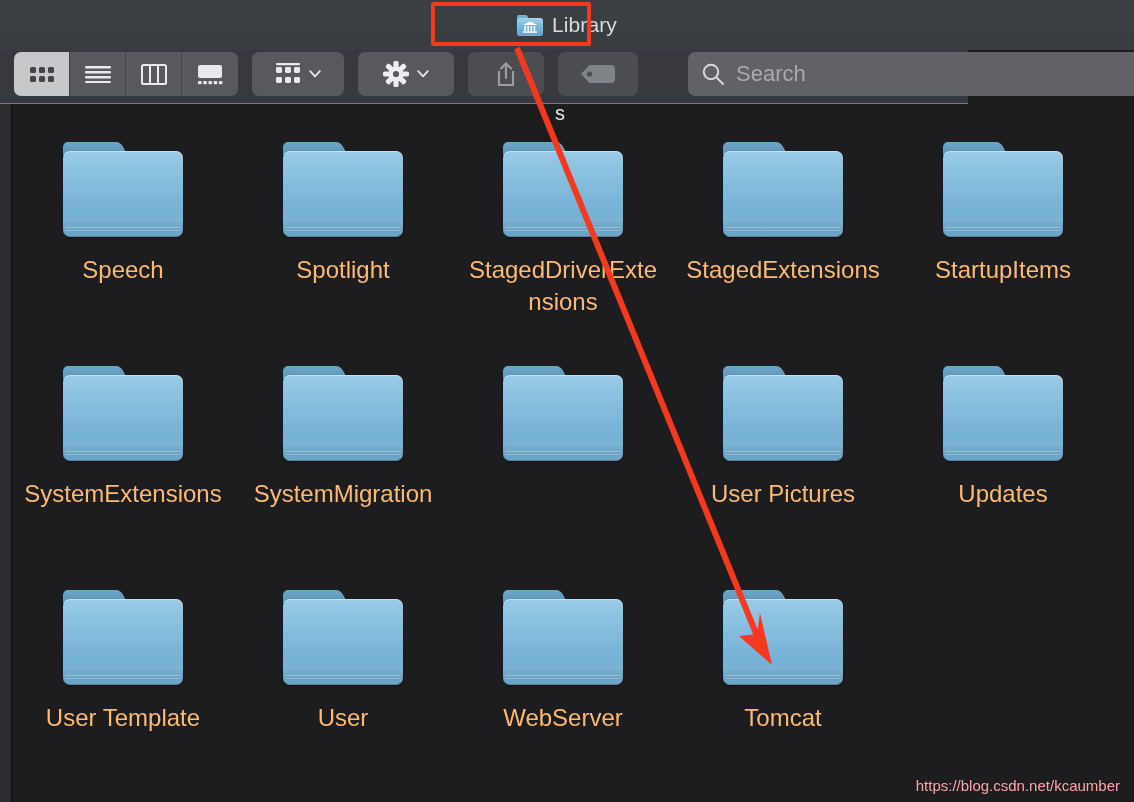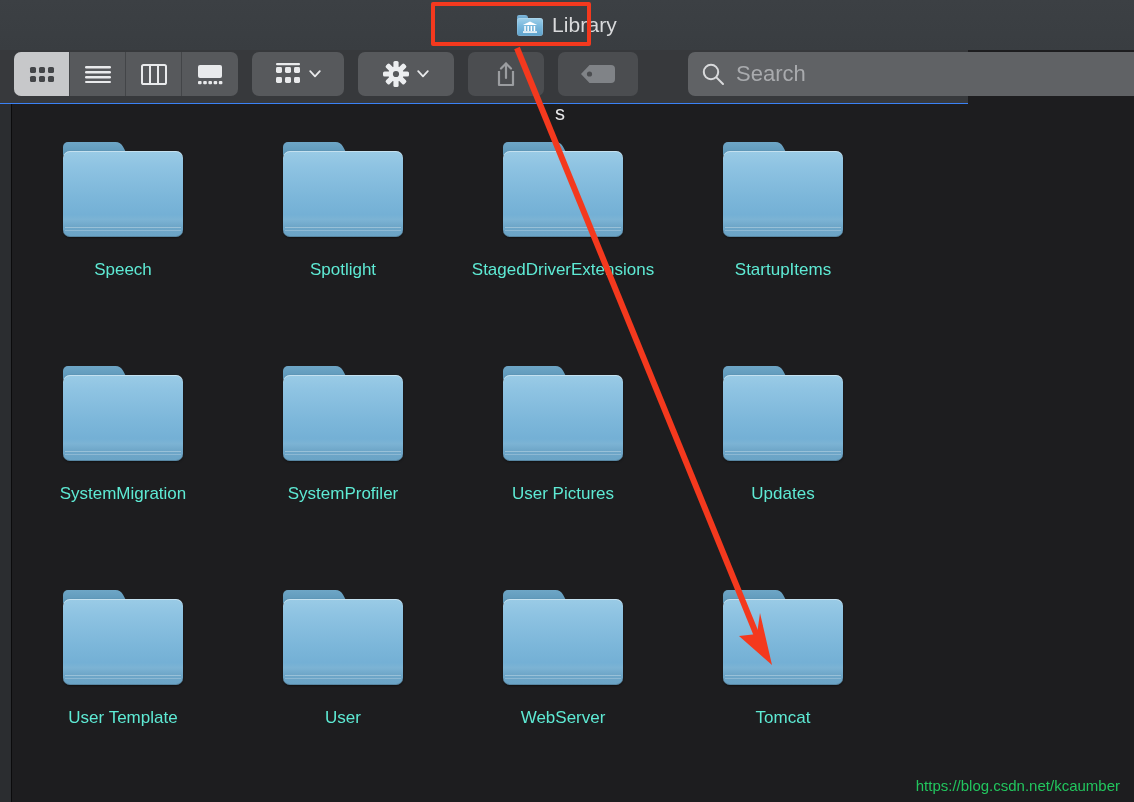"Speech" .label { color: #5eead4 -> #fdba74; font-size: 17px -> 24px }
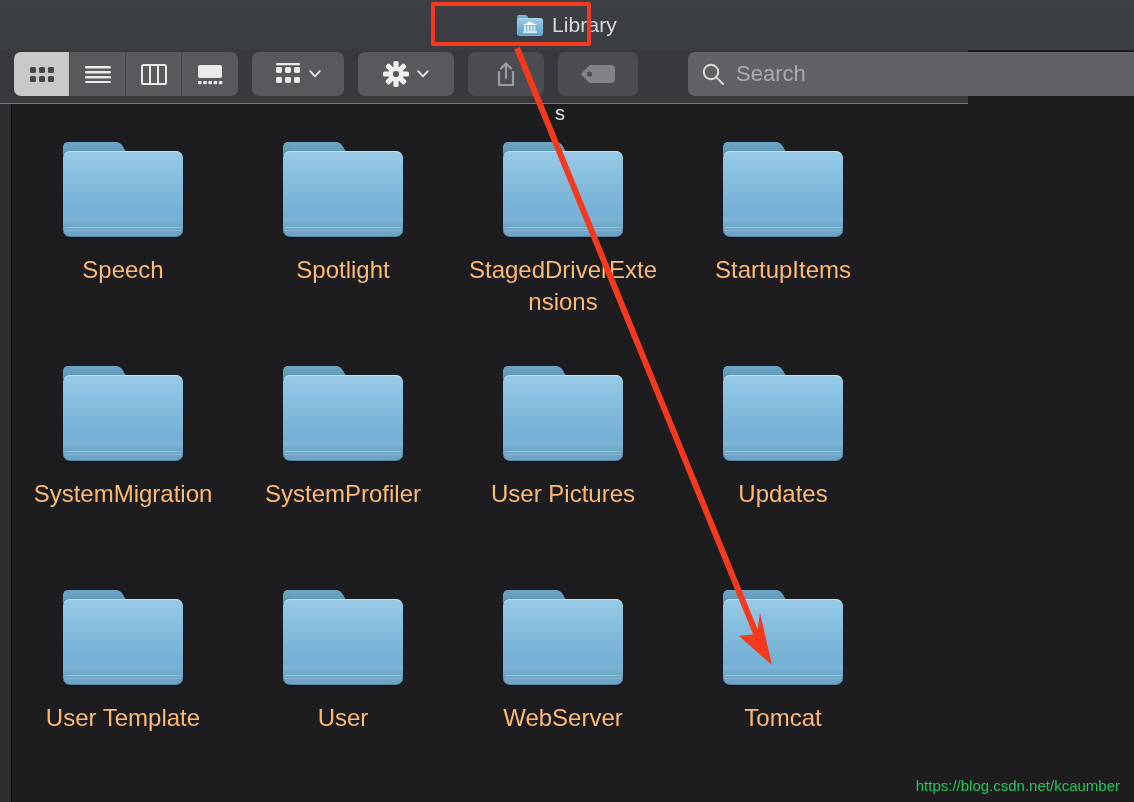"StagedExtensions" div.cell { html: none -> <div> <div> <span></span> <span></span> </div> <div>StagedExtensions</div> </div> }
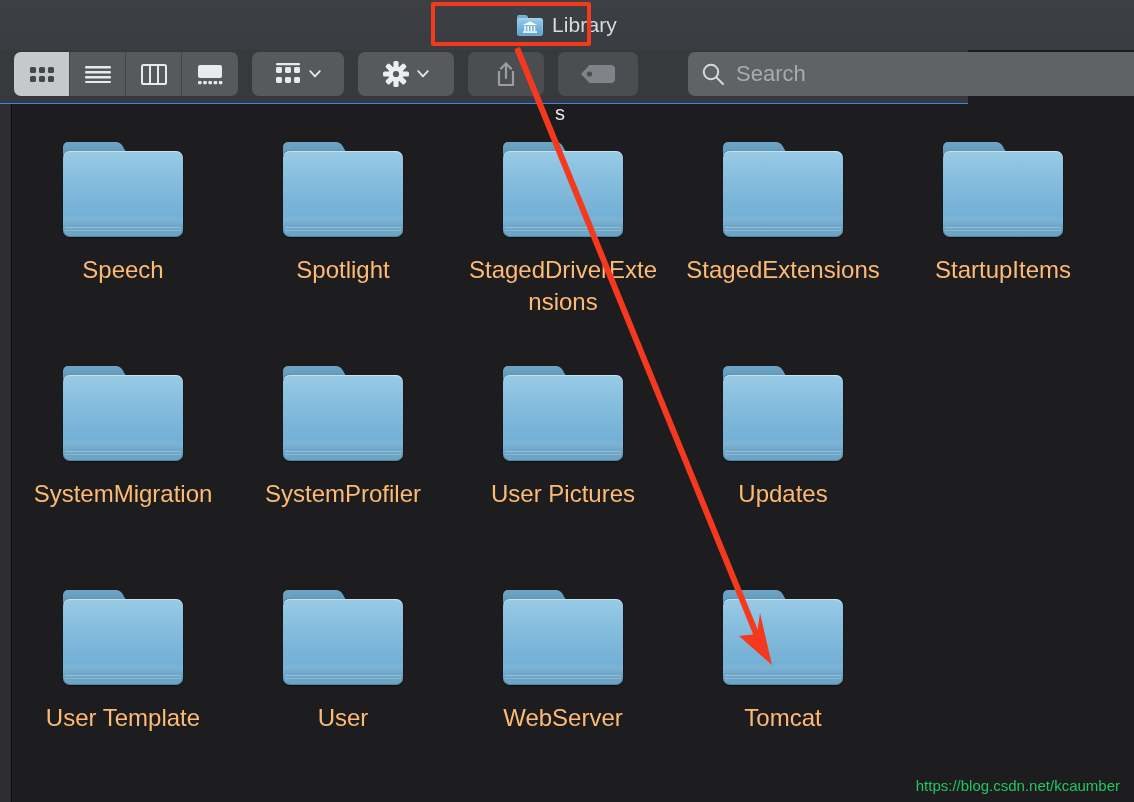"SystemMigration" div.label { text: SystemMigration -> SystemExtensions }
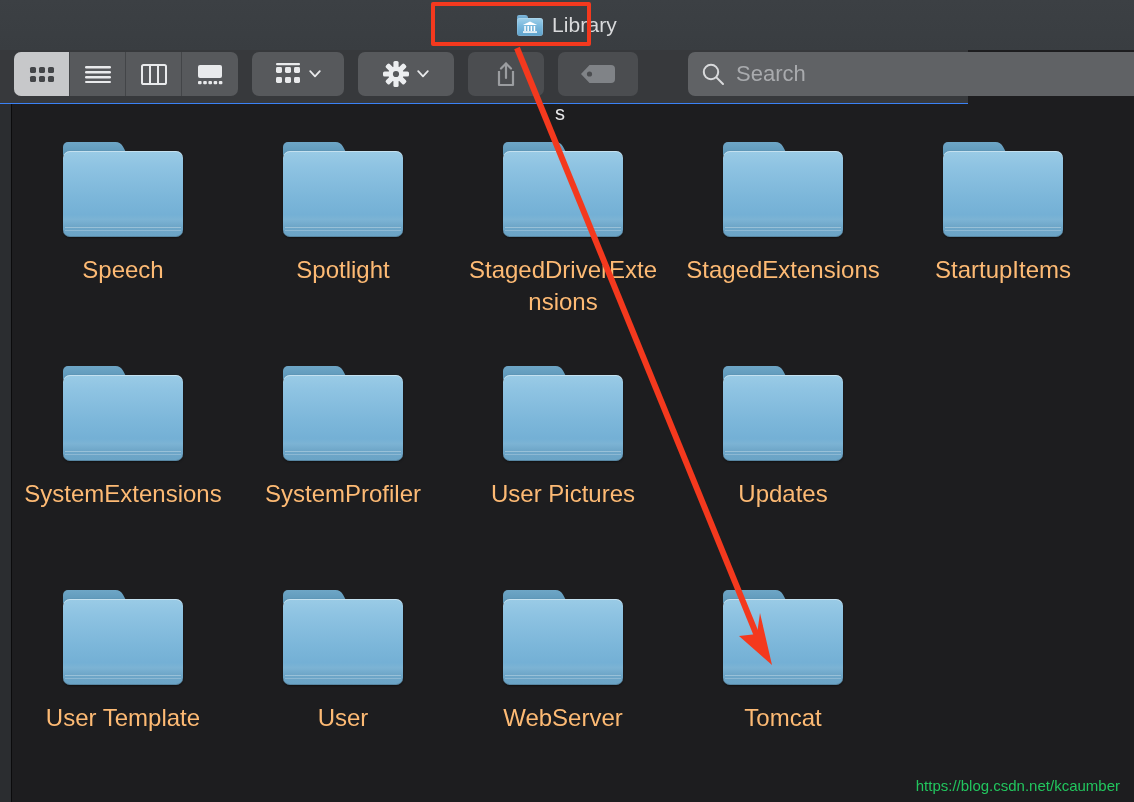"SystemMigration" div.cell { html: none -> <div> <div> <span></span> <span></span> </div> <div>SystemMigration</div> </div> }
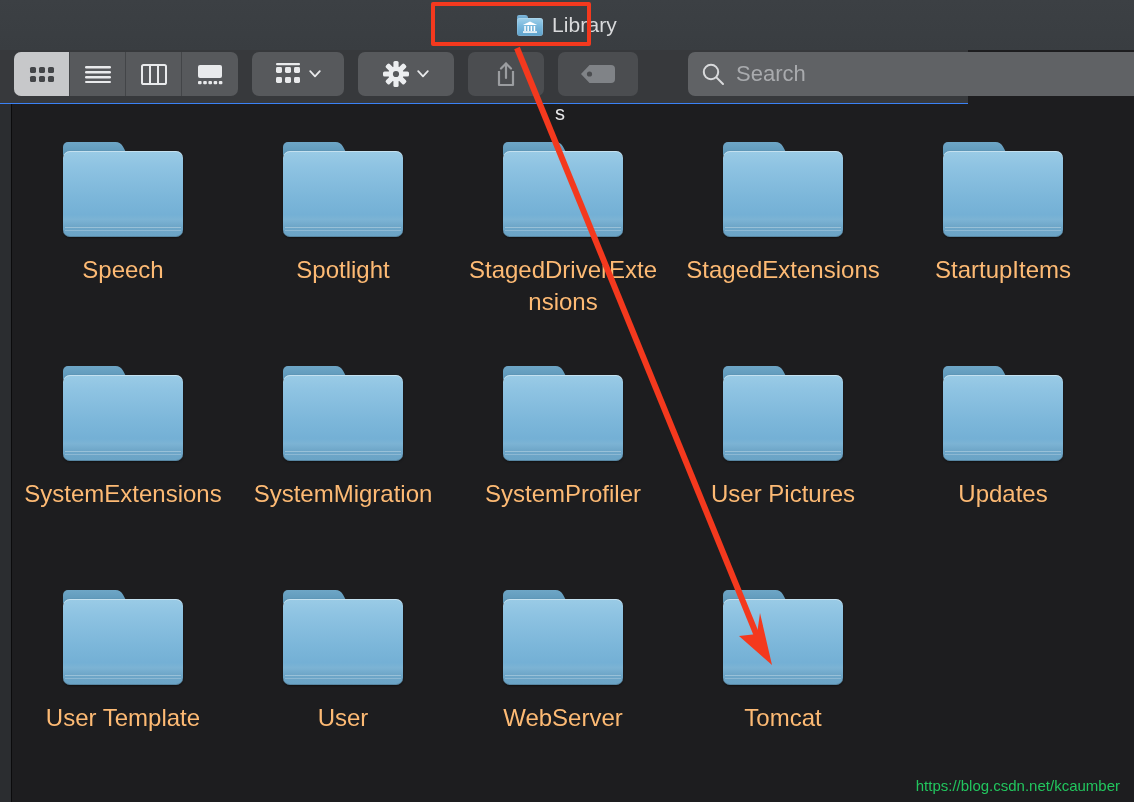"SystemProfiler" div.label { html: <div>SystemProfiler</div> -> none }
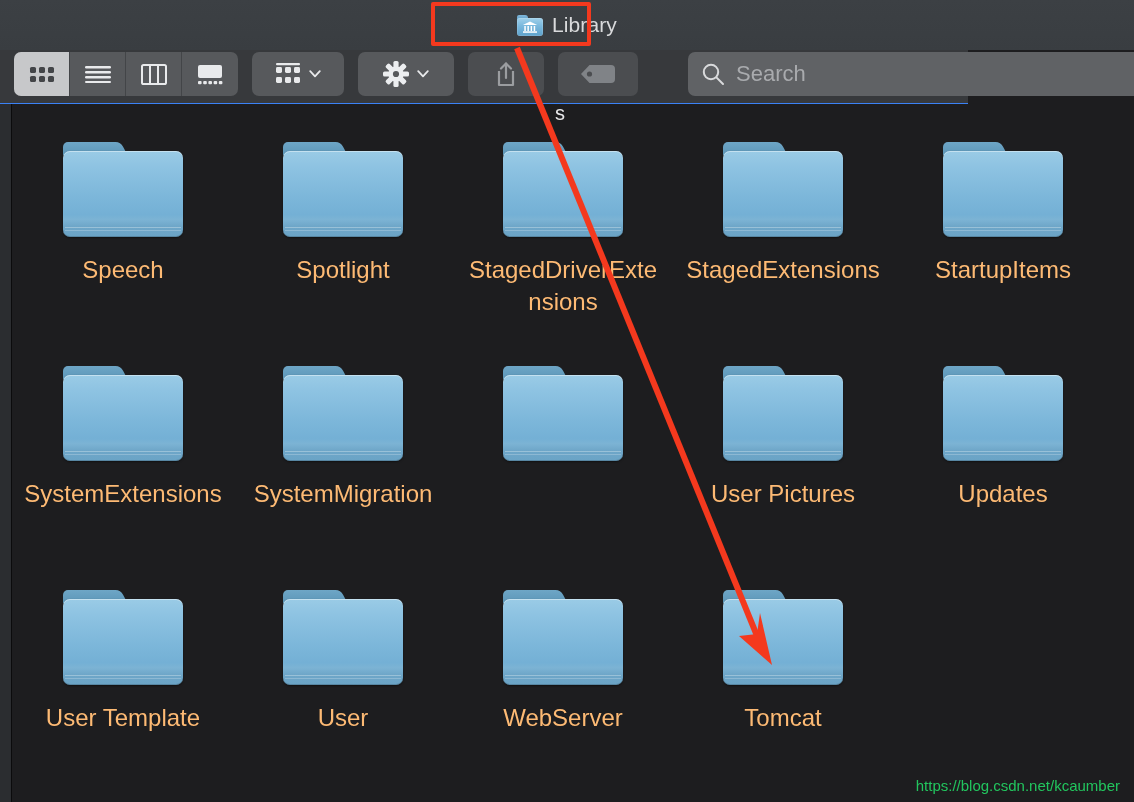"https://blog.csdn.net/kcaumber" .watermark { color: #22c55e -> #fca5a5 }
